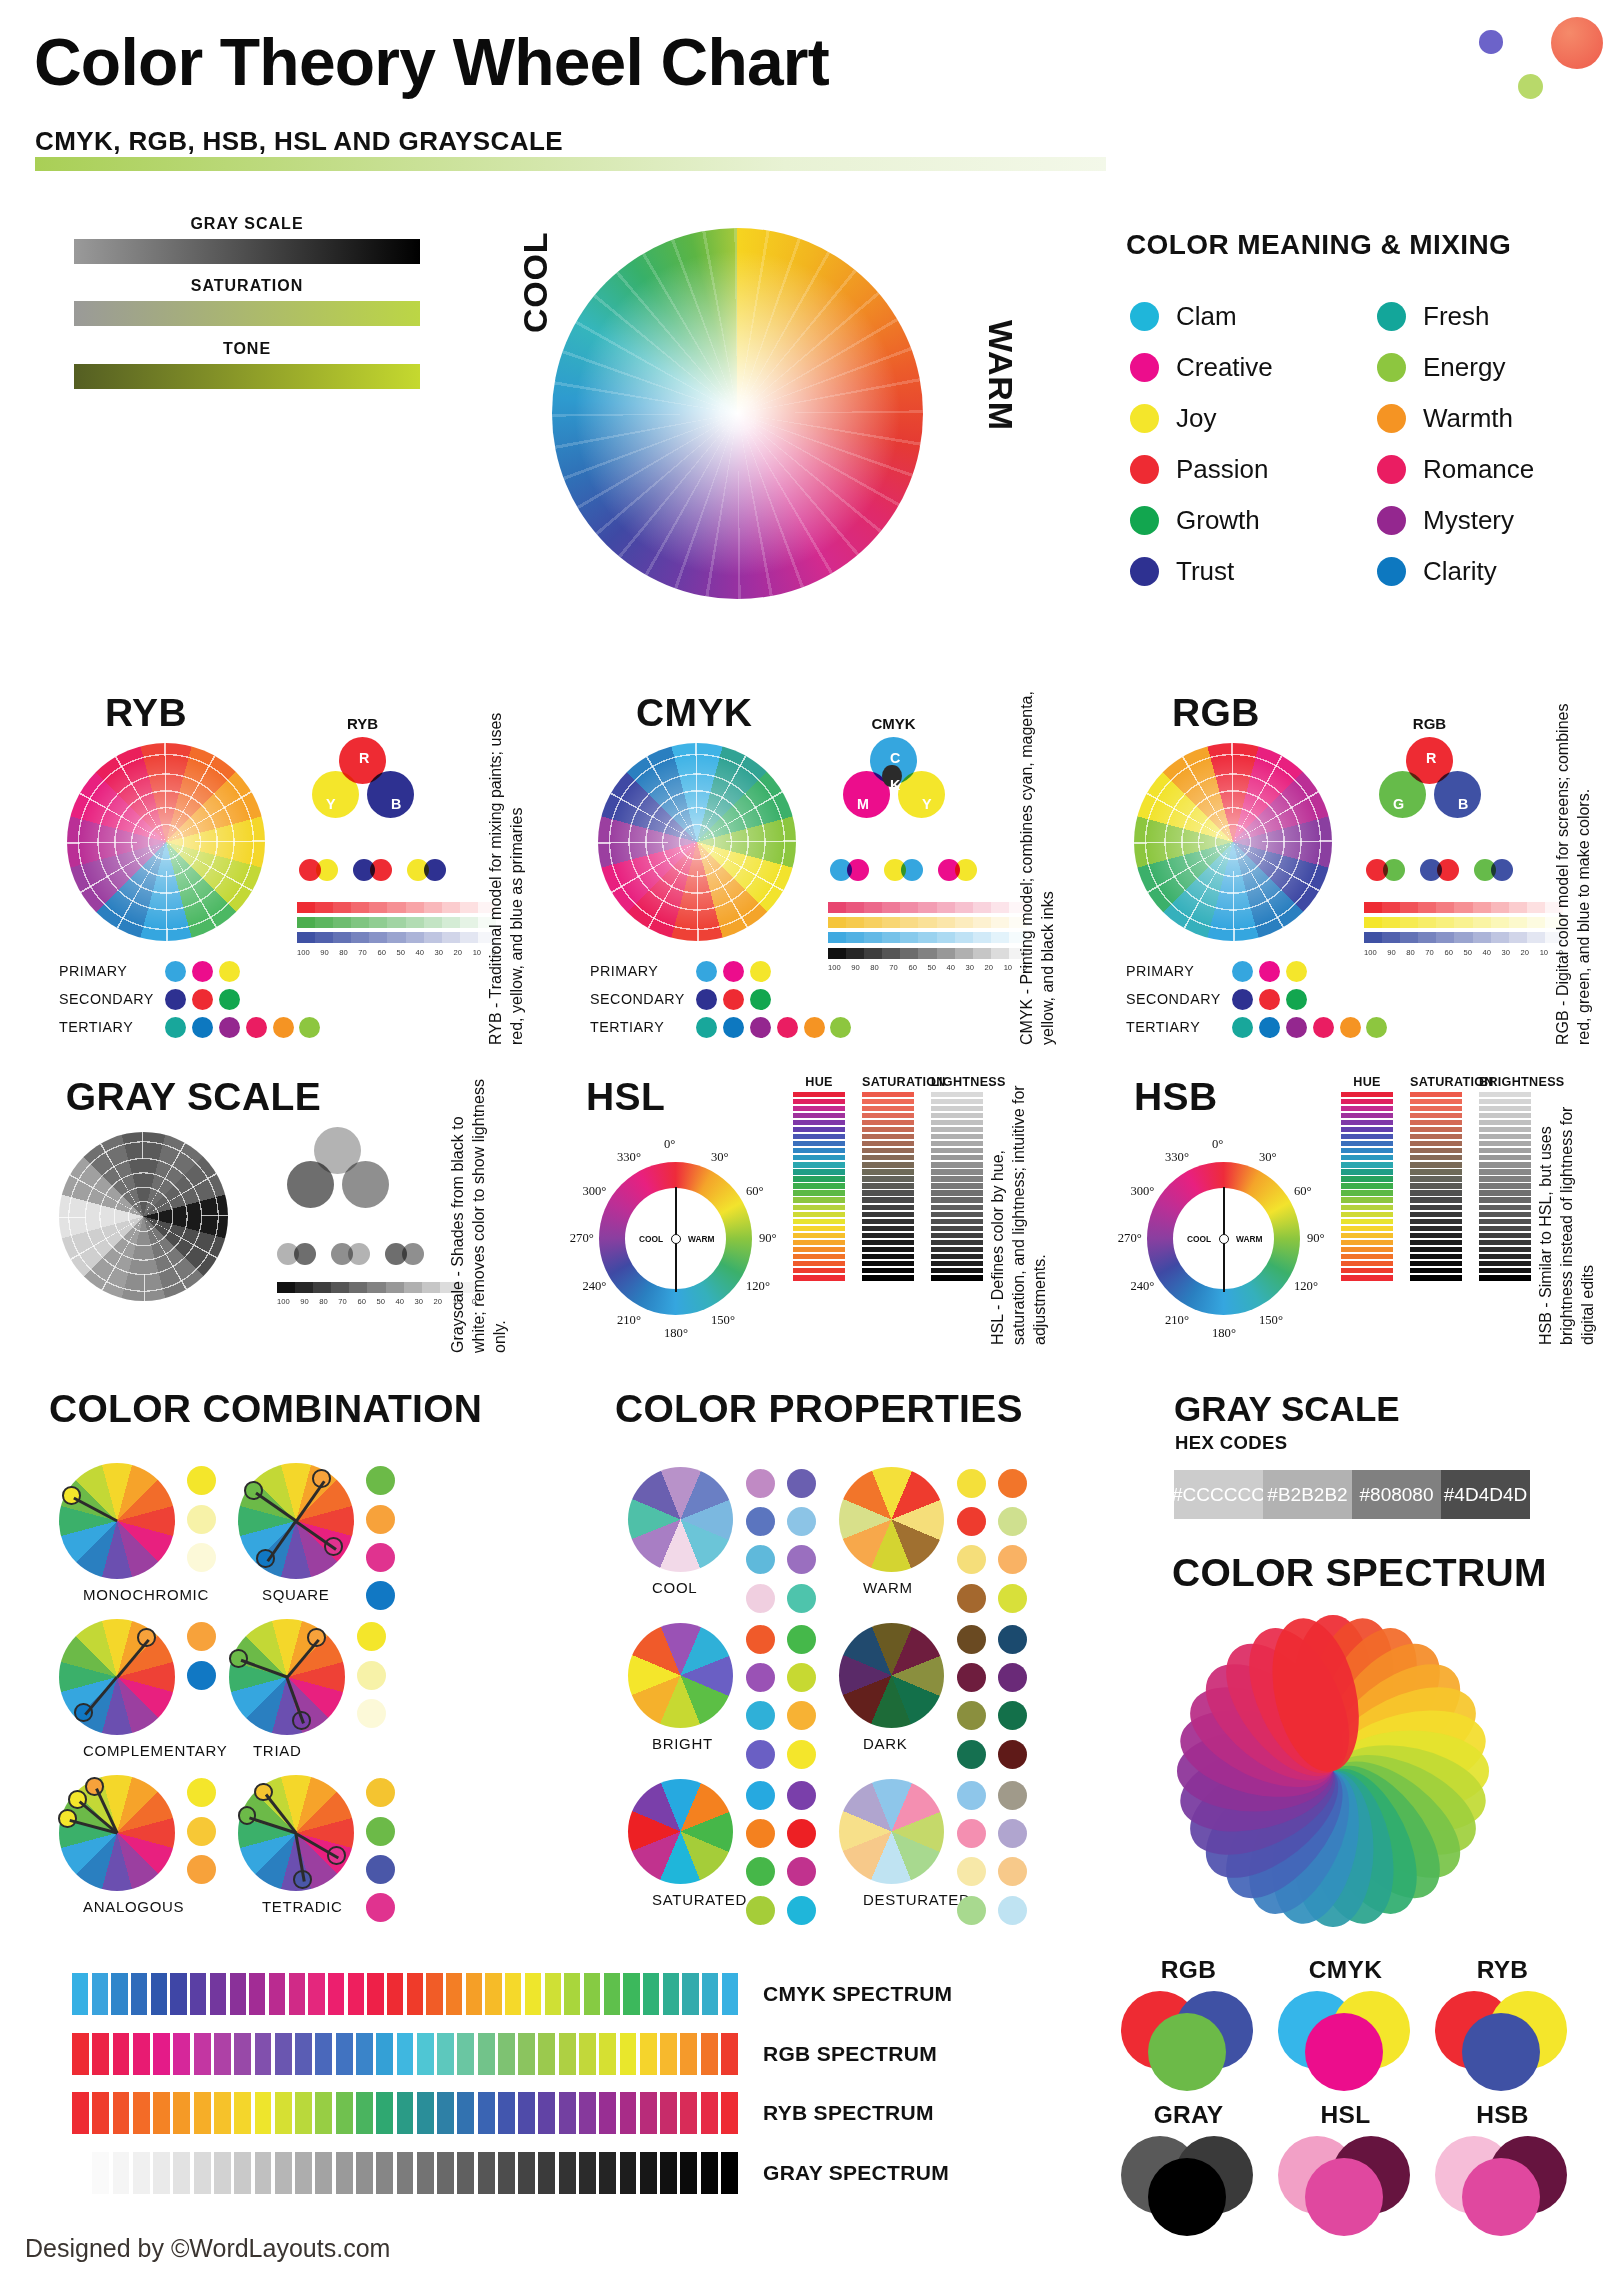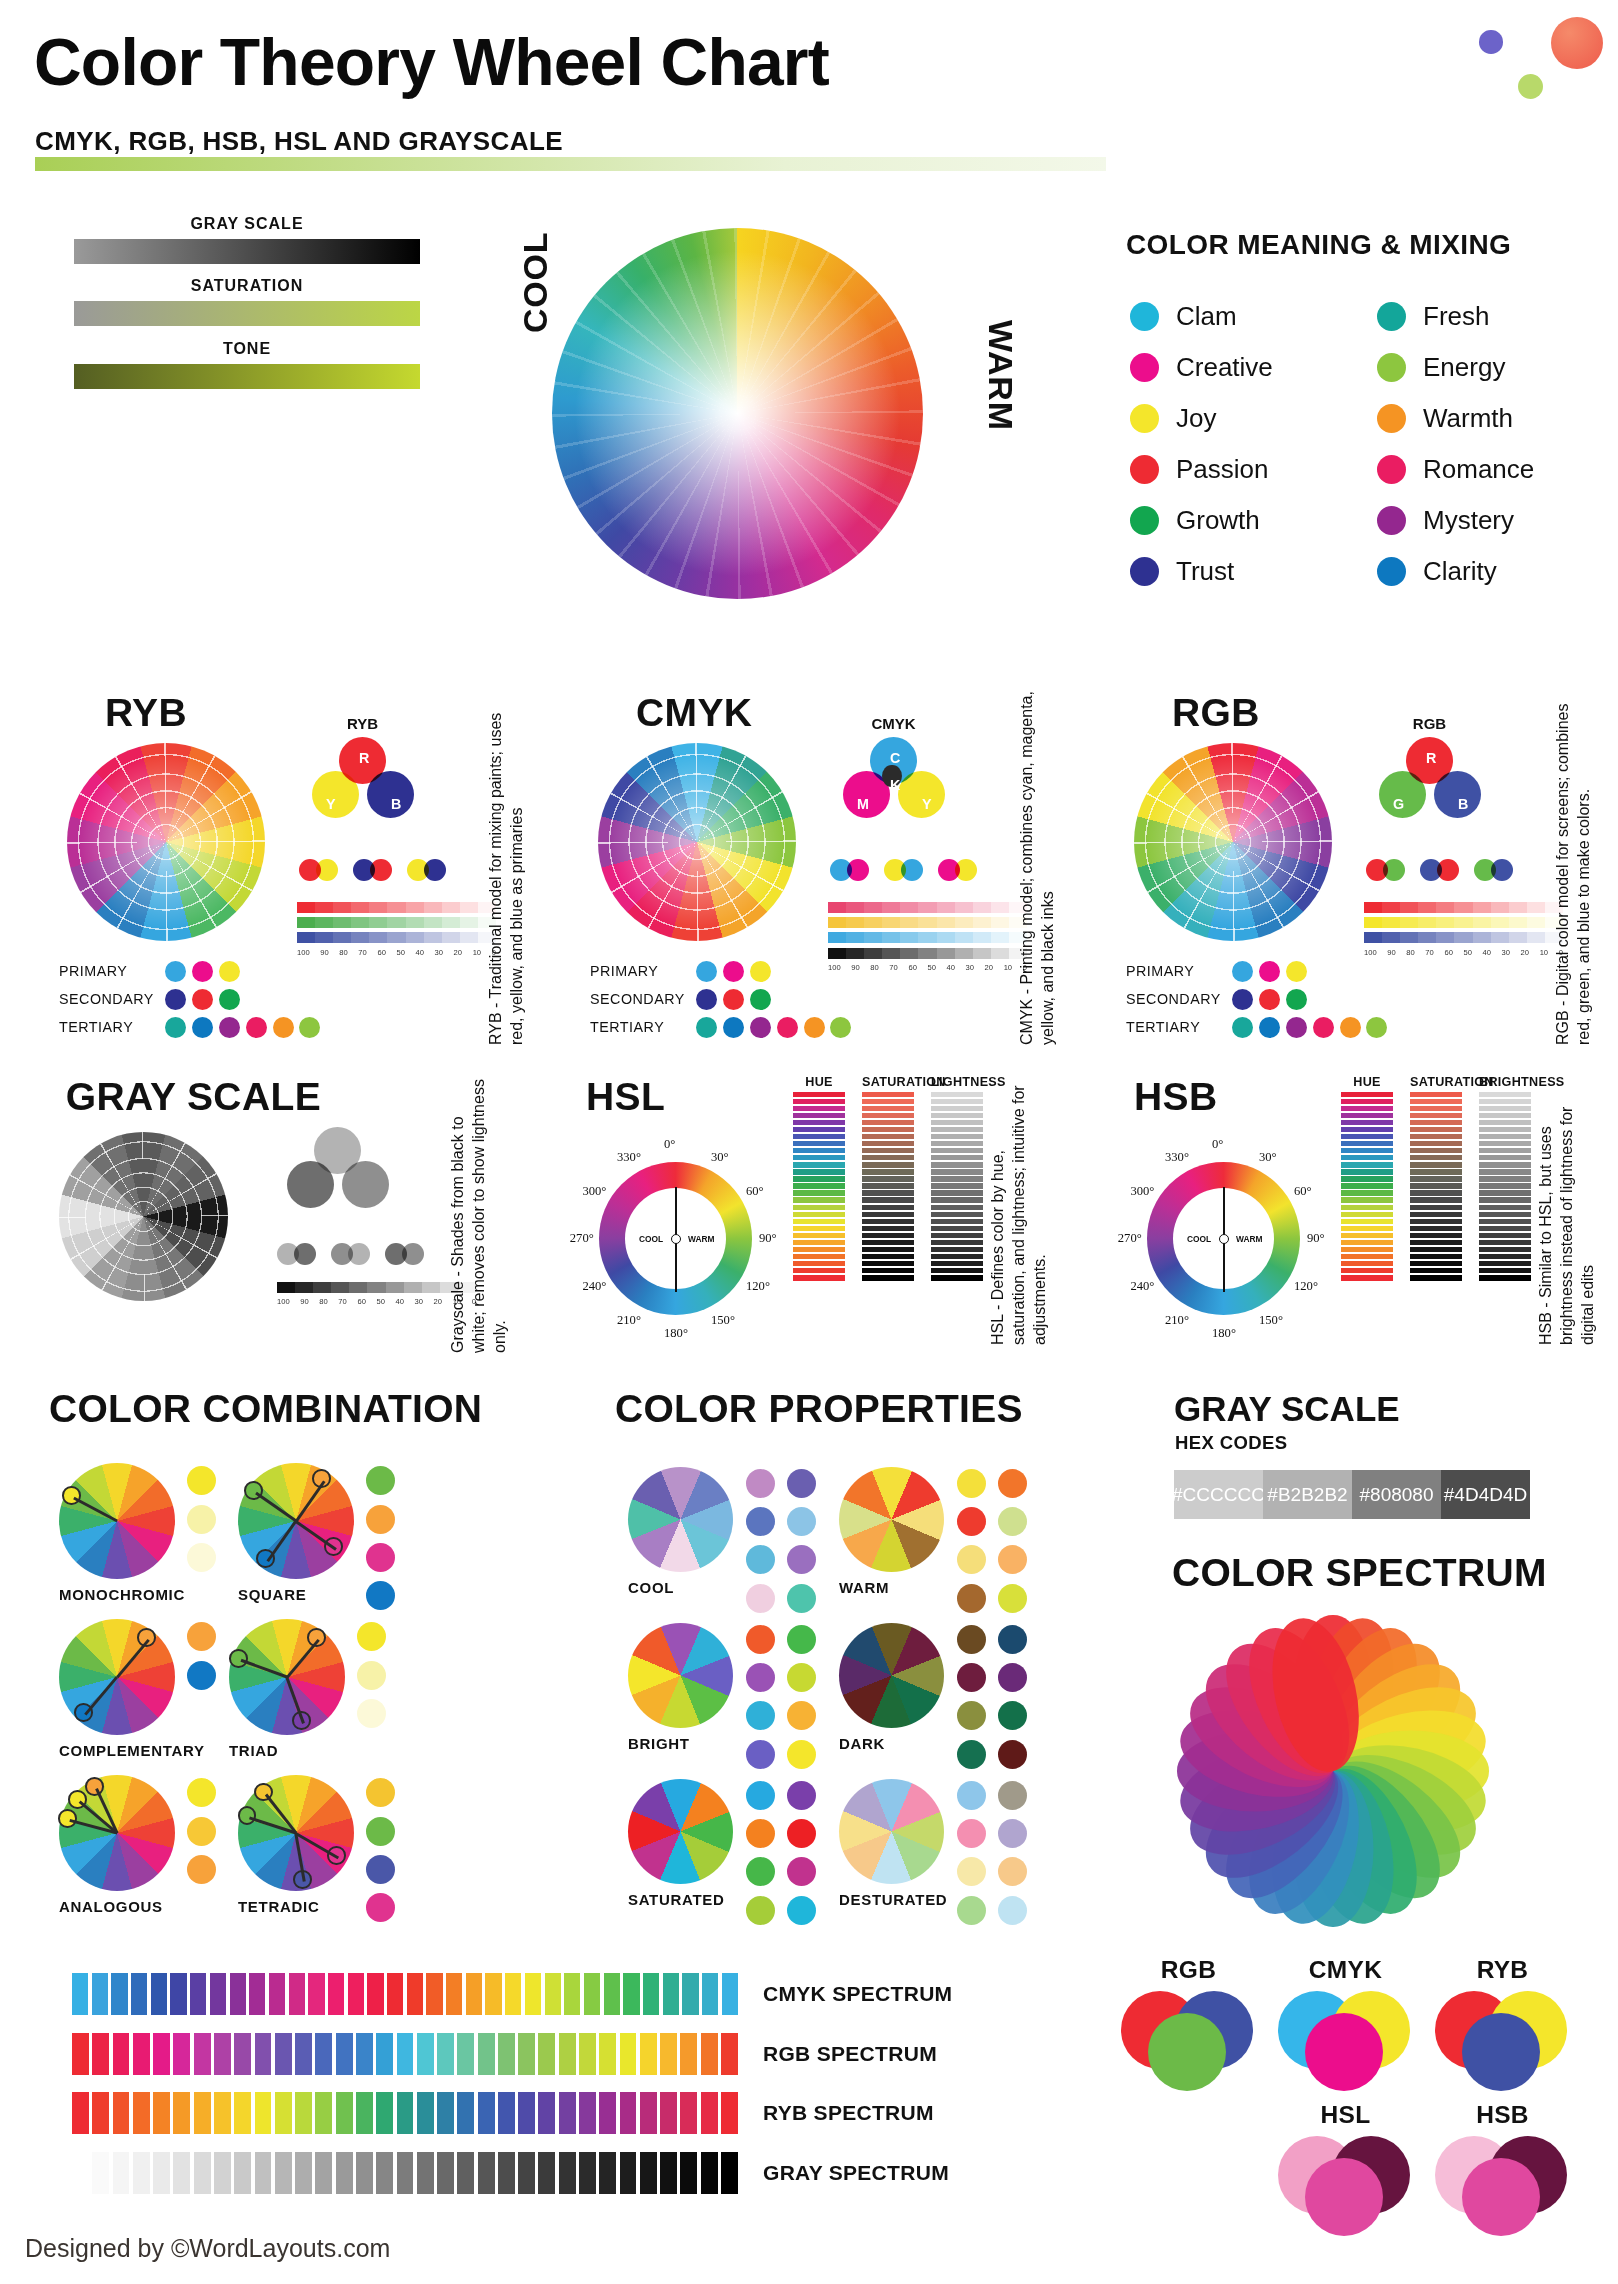"MONOCHROMIC" .combo-label { font-weight: bold -> normal; margin-left: none -> 24px }
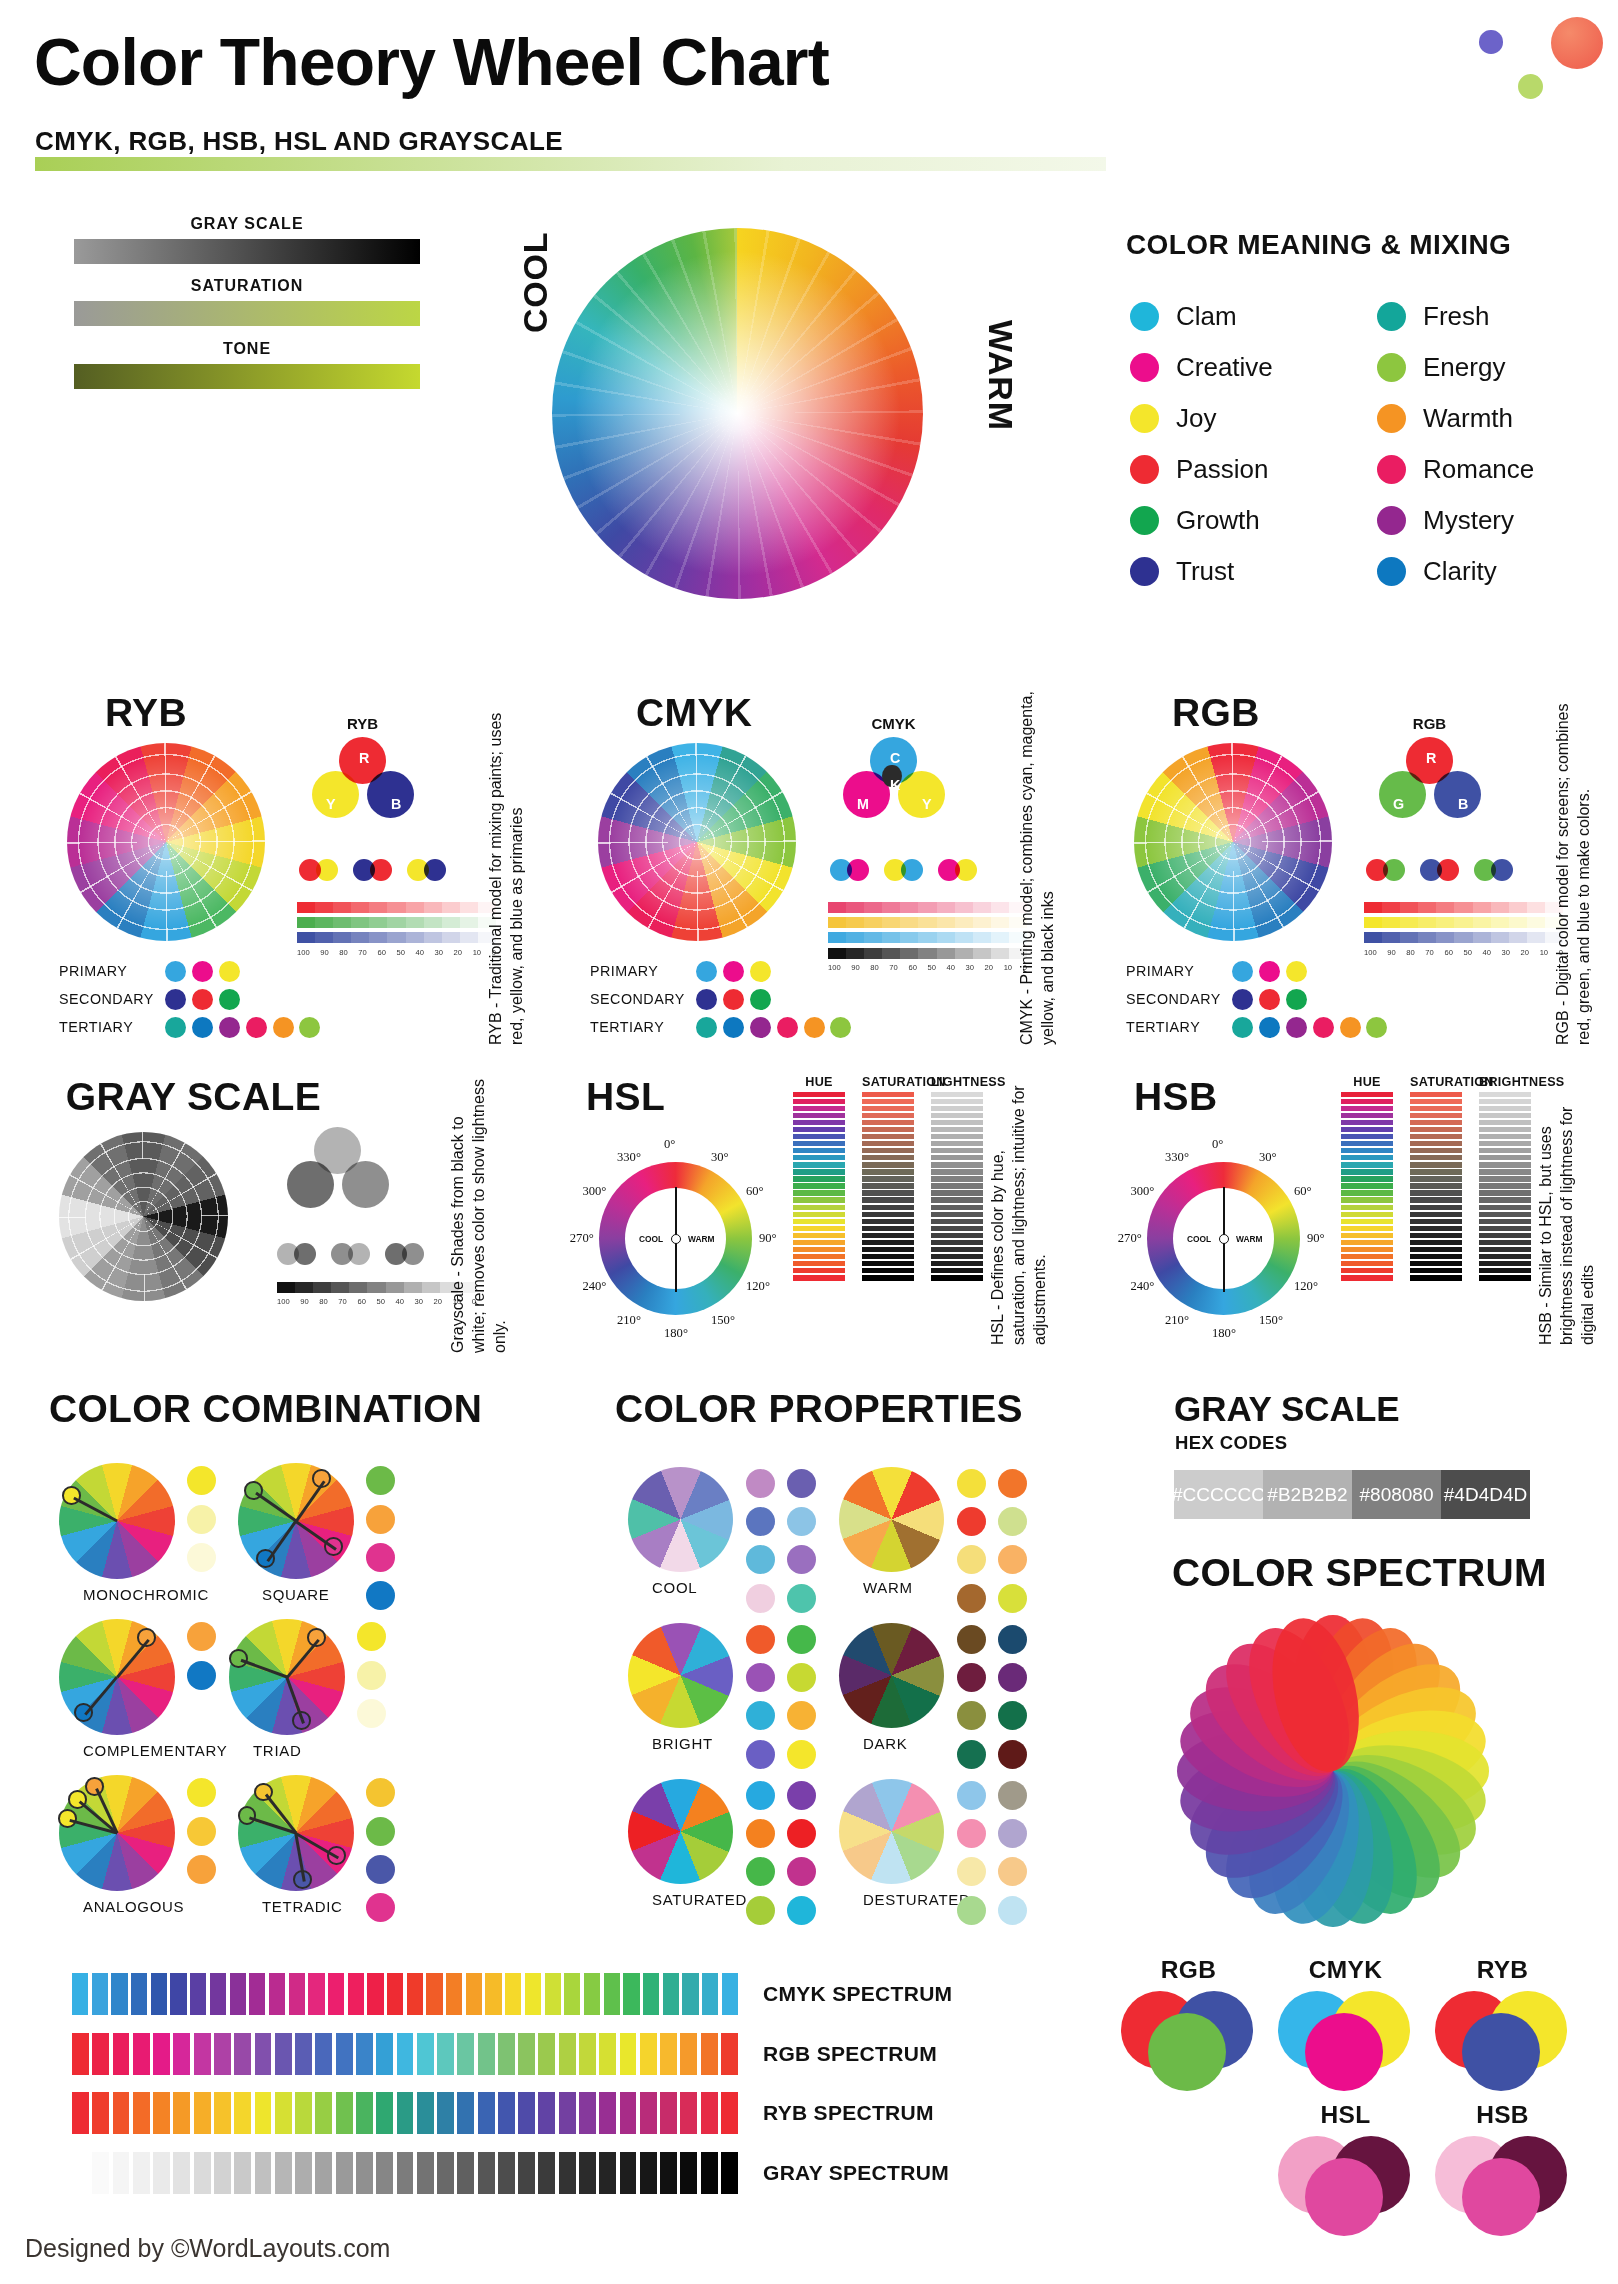"GRAY" div.bv { html: none -> <div> <h4>GRAY</h4> <div> <i></i> <i></i> <i></i> </div> </div> }
